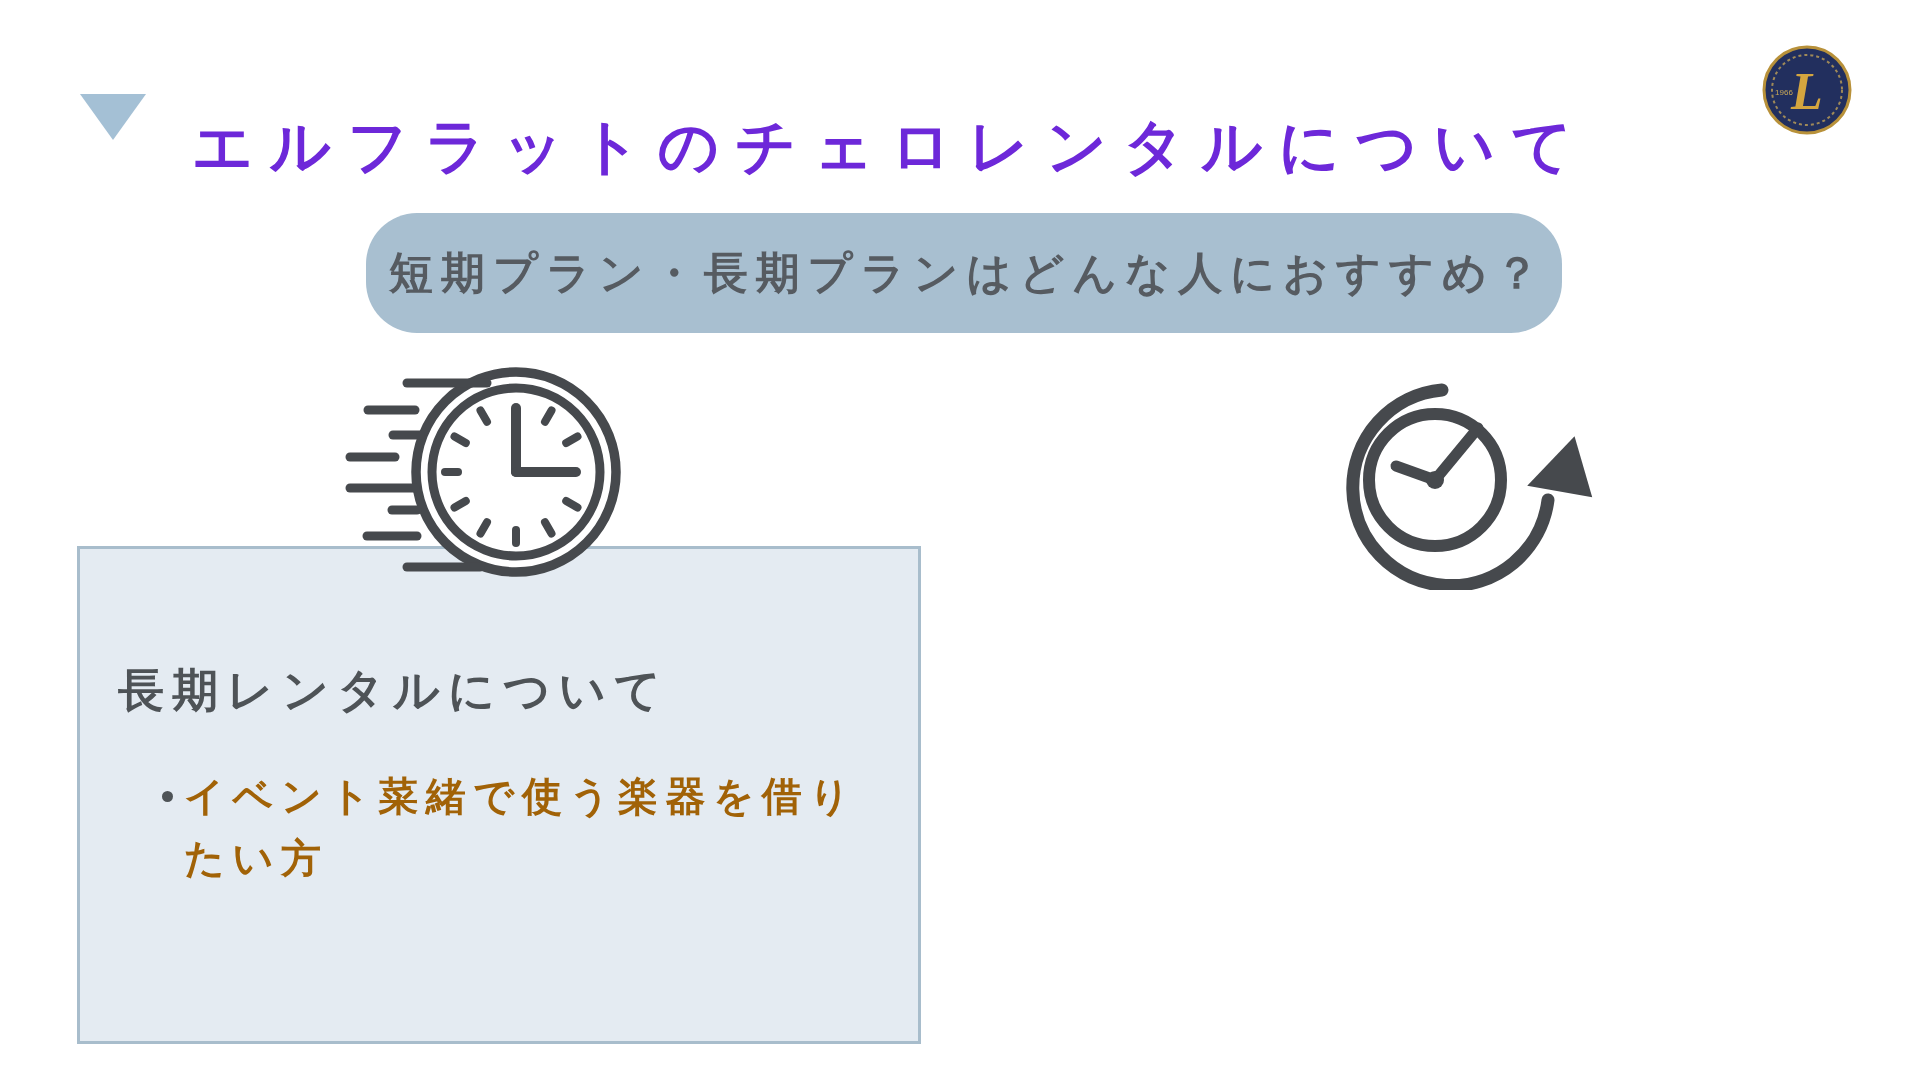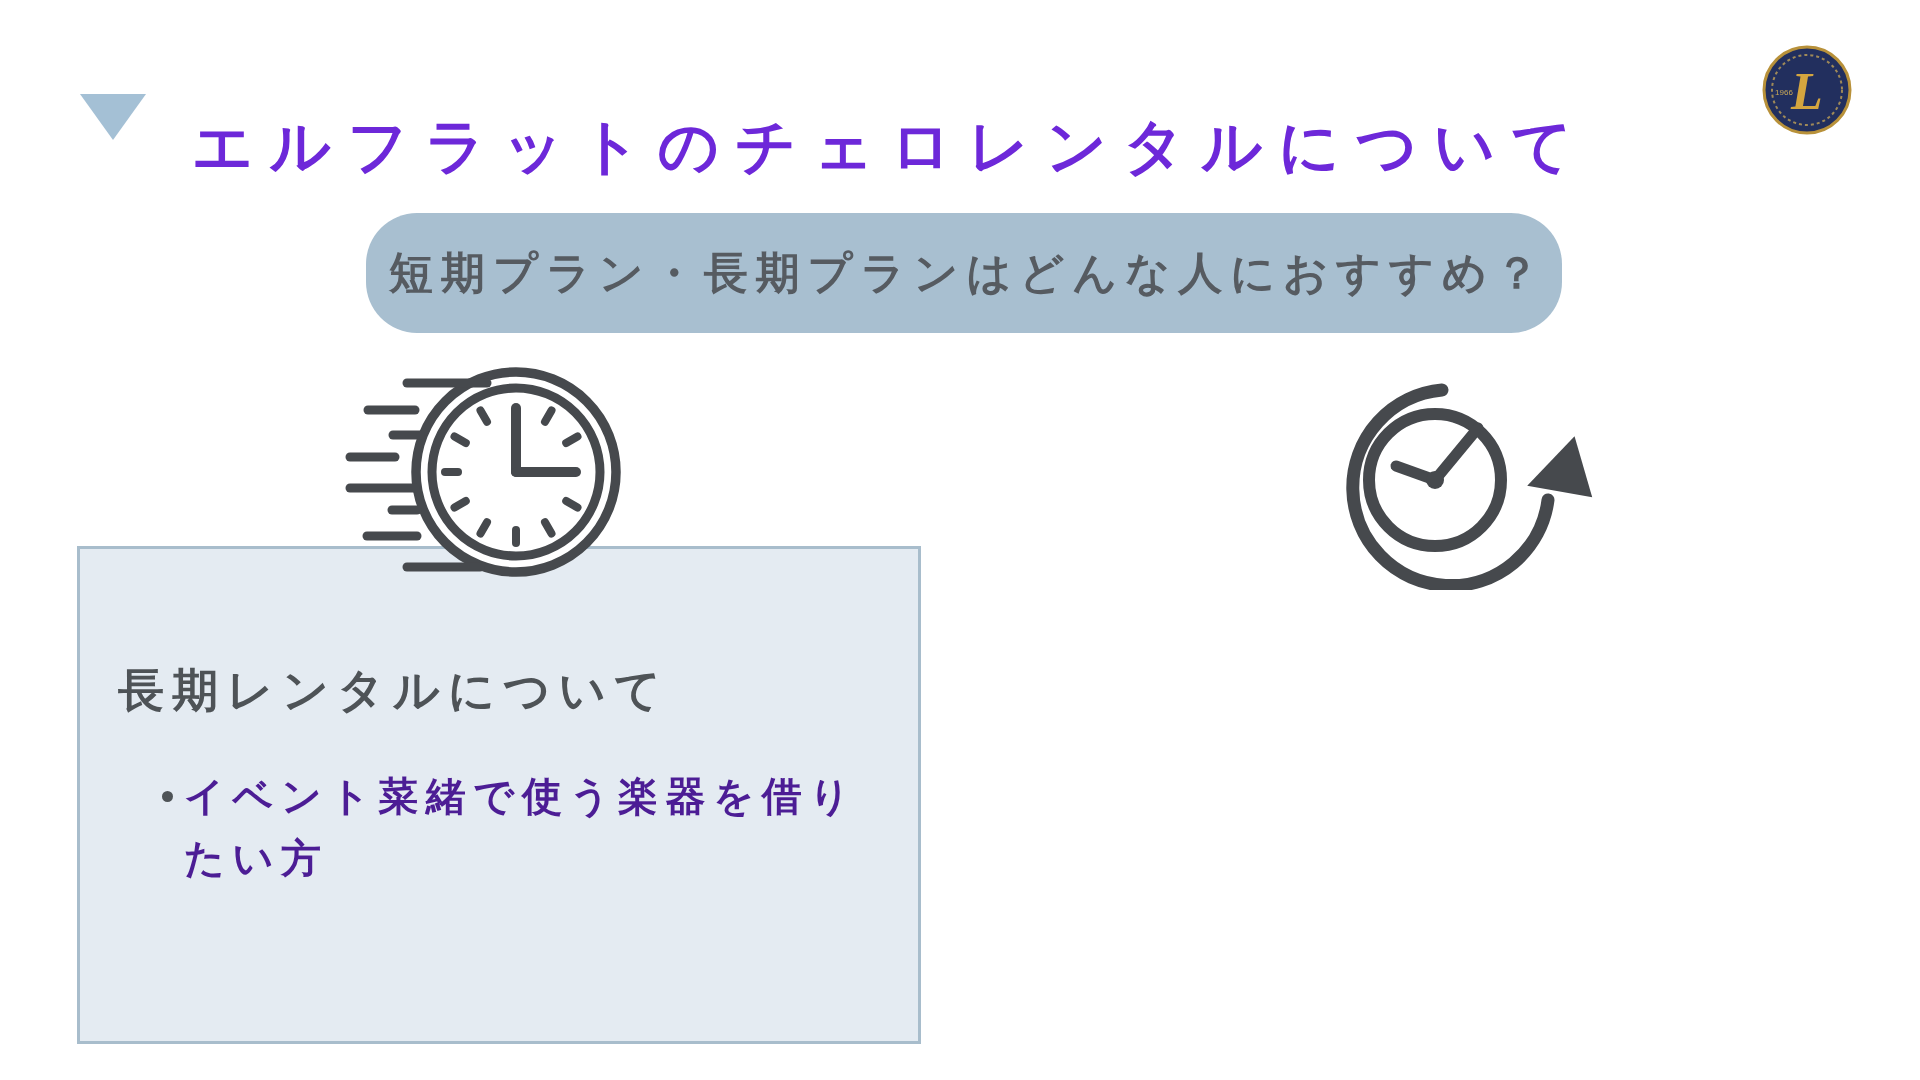"イベント菜緒で使う楽器を借りたい方" .card li { color: #4c1d95 -> #a16207 }
